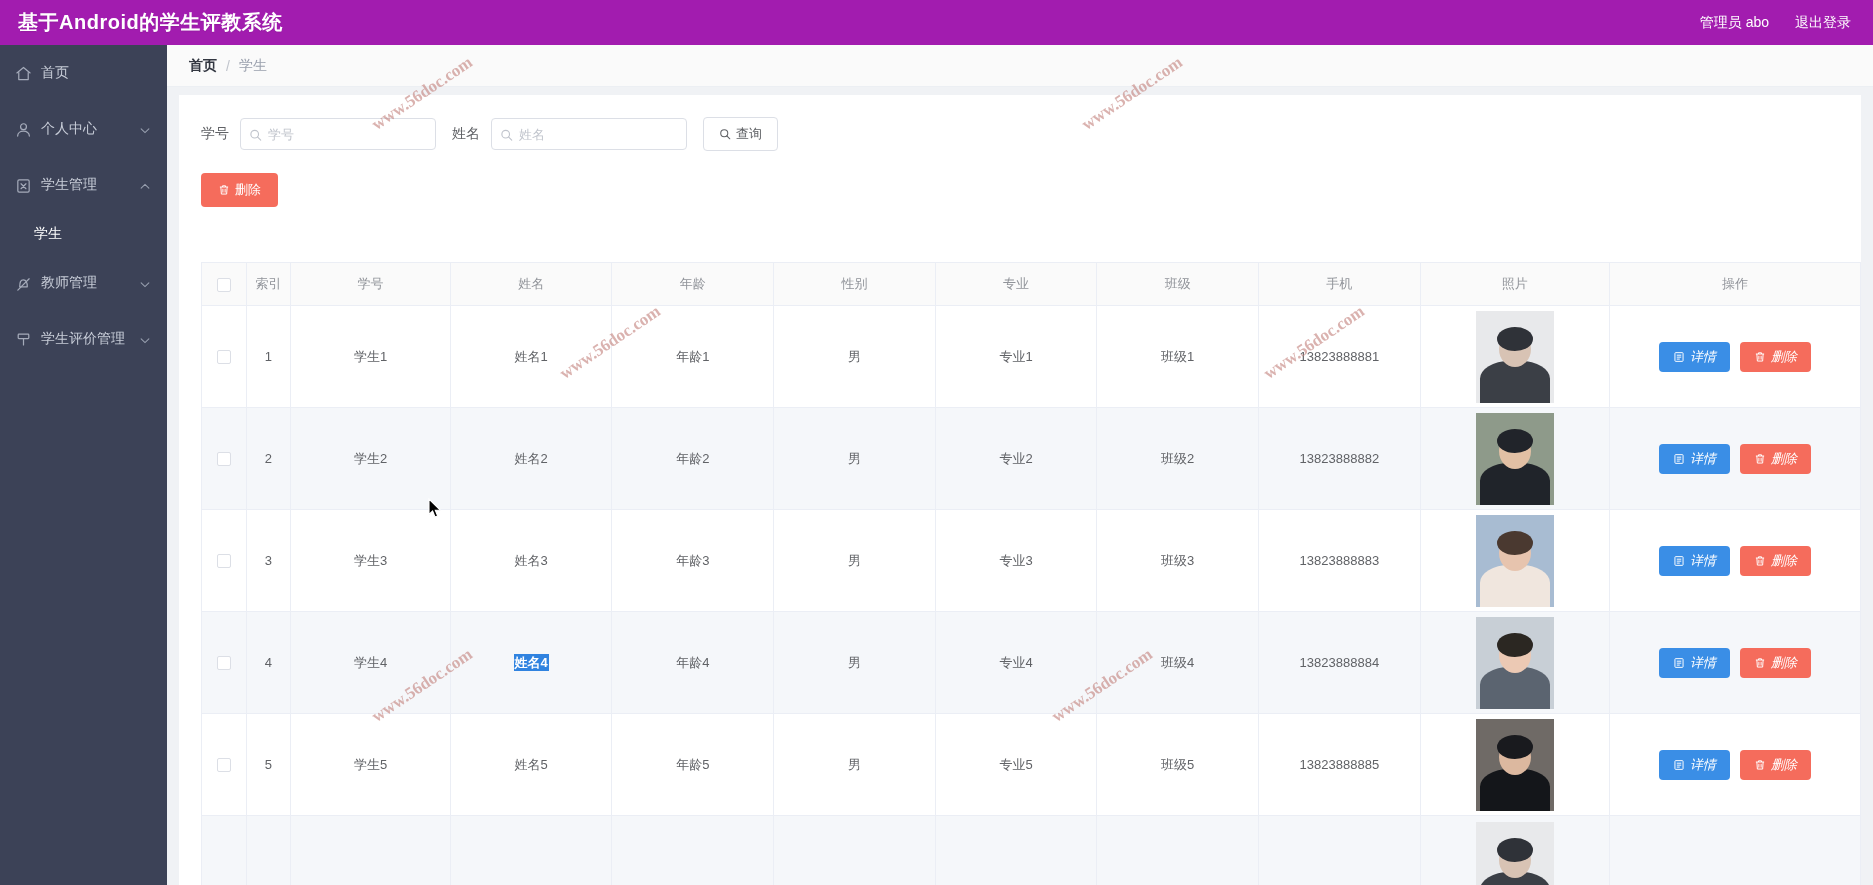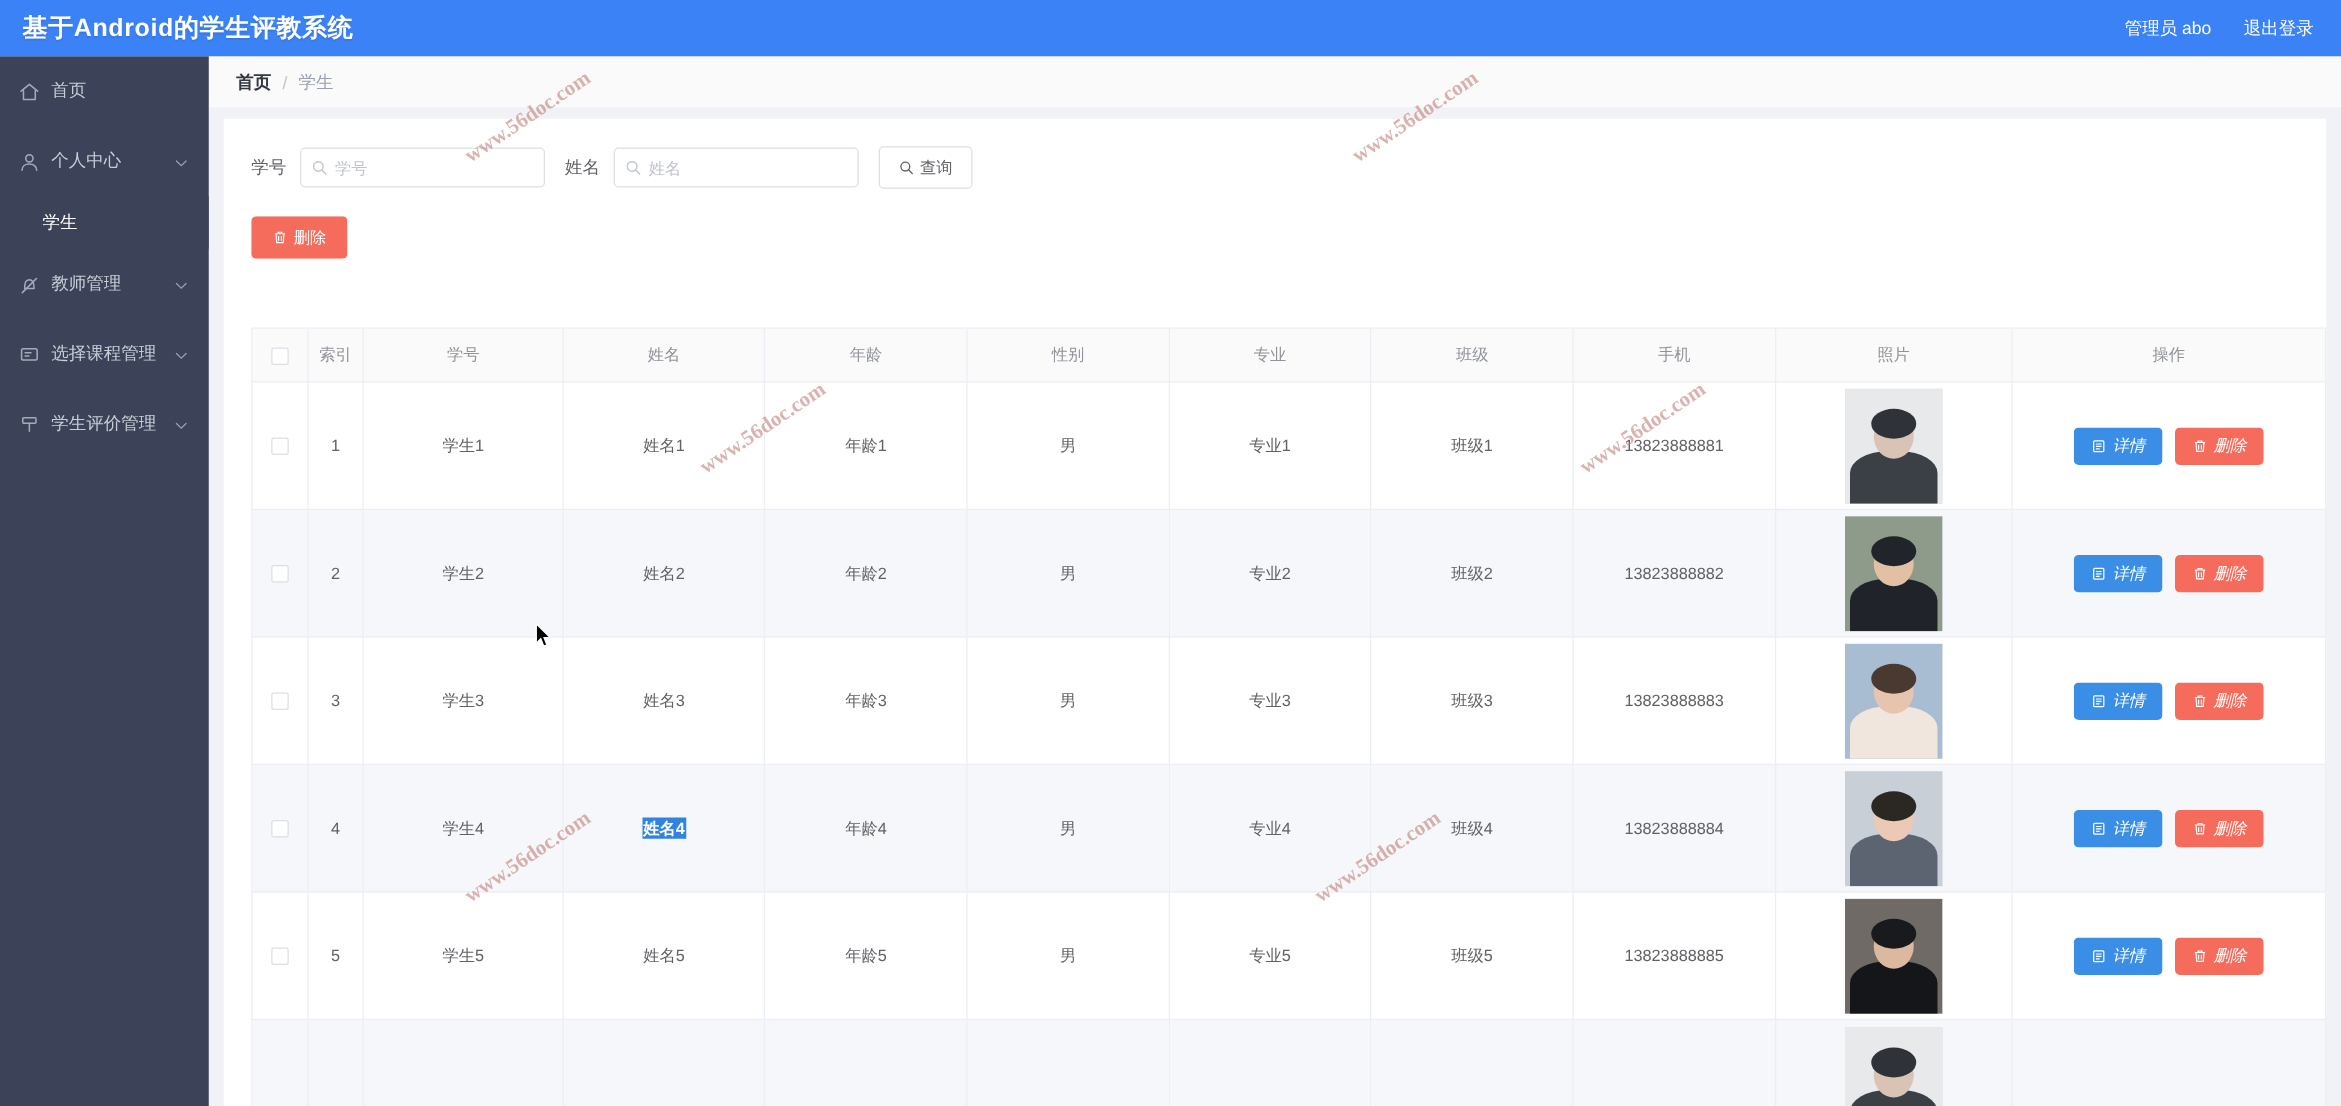"基于Android的学生评教系统" .topbar { background: #3b82f6 -> #a21caf }
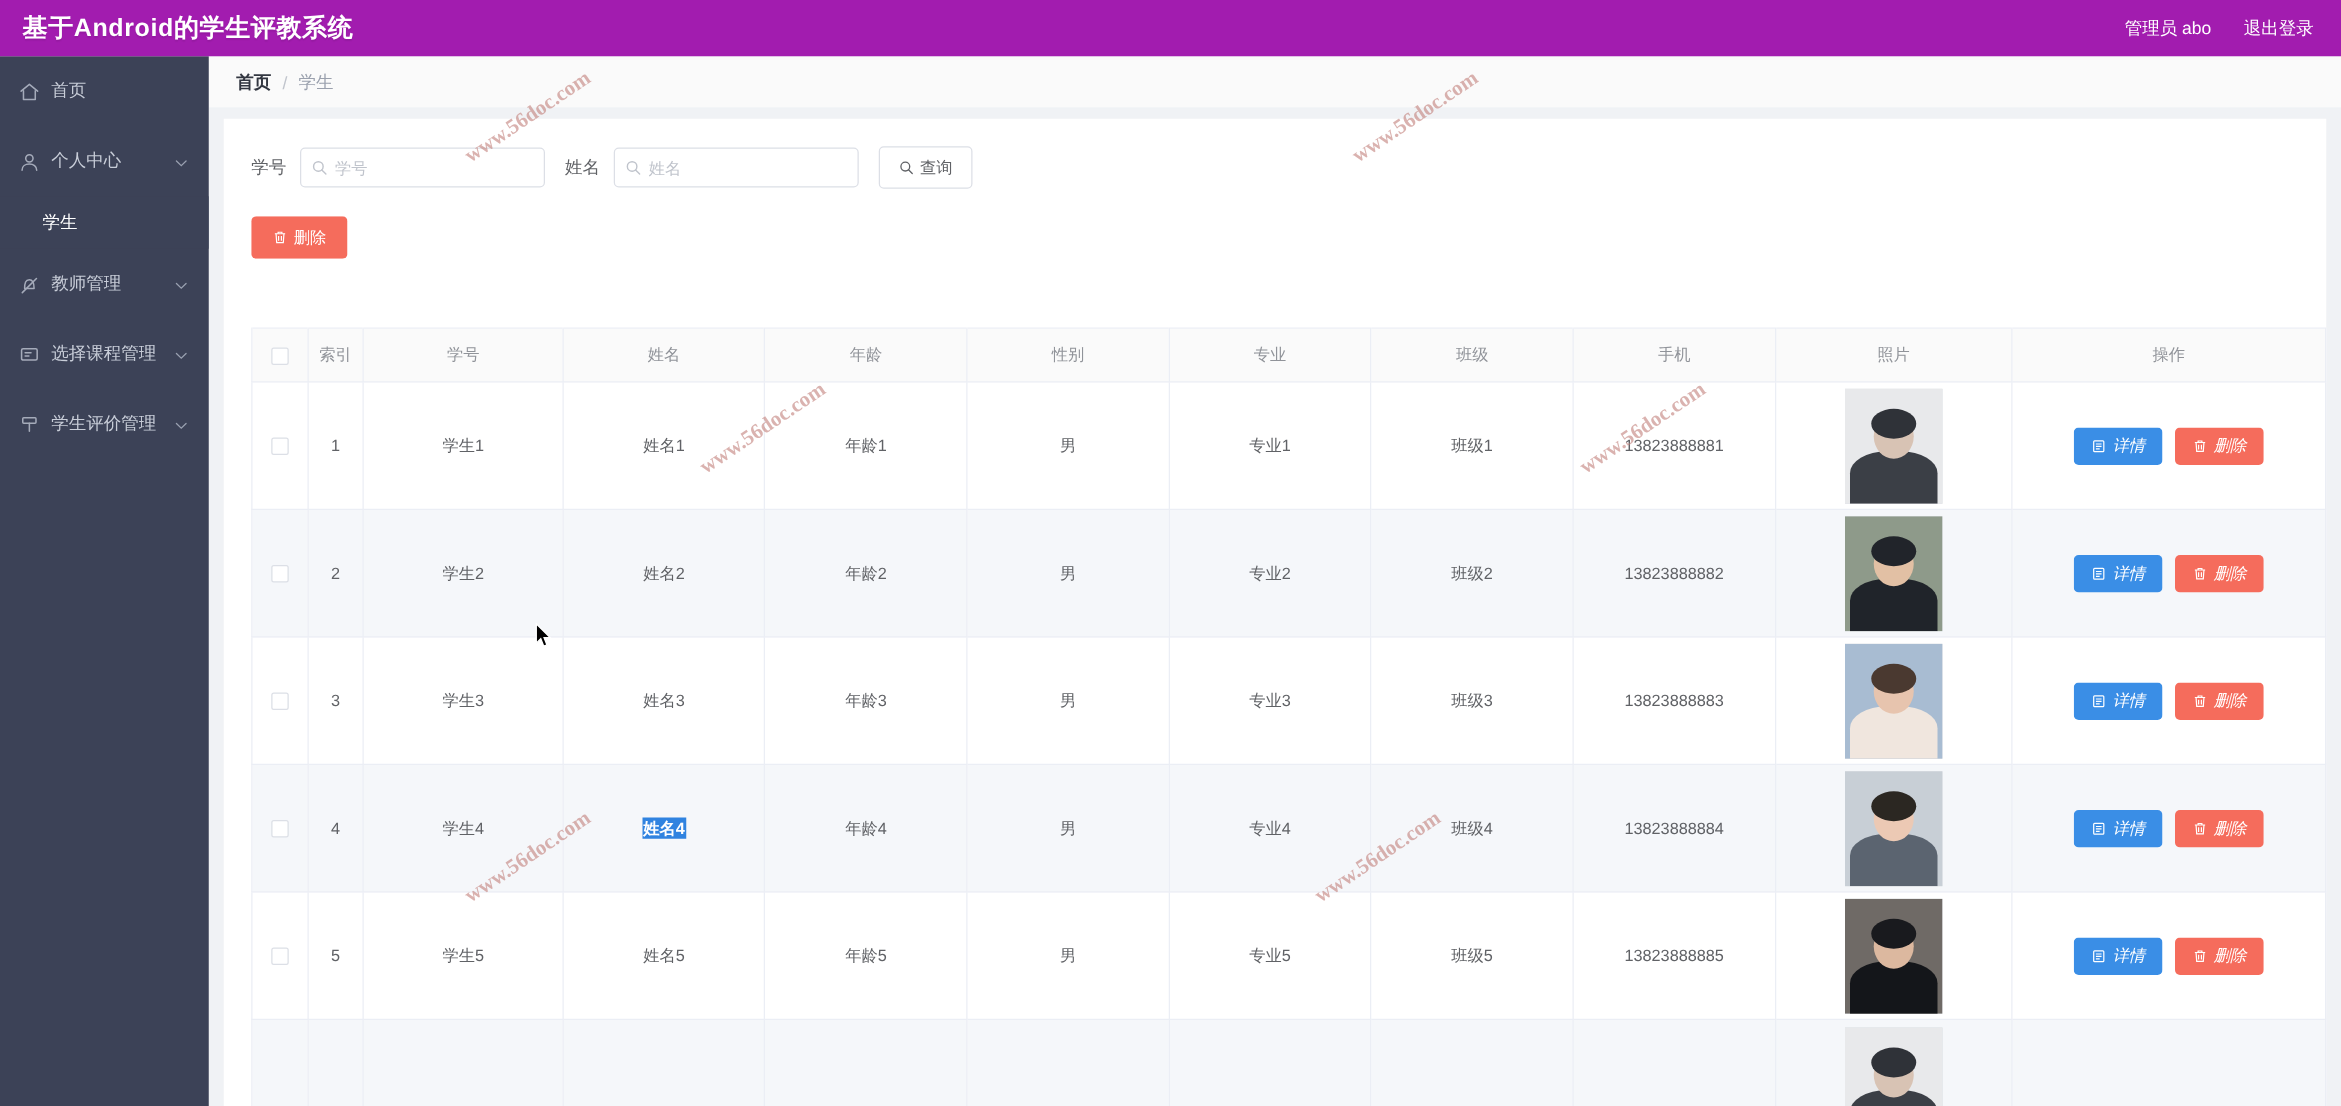"学生管理" div.menu-item { html: none -> <div> <span> <svg> <rect></rect> <path></path> </svg> </span> <span>学生管理</span> <span><svg> <path></path> </svg></span> </div> }
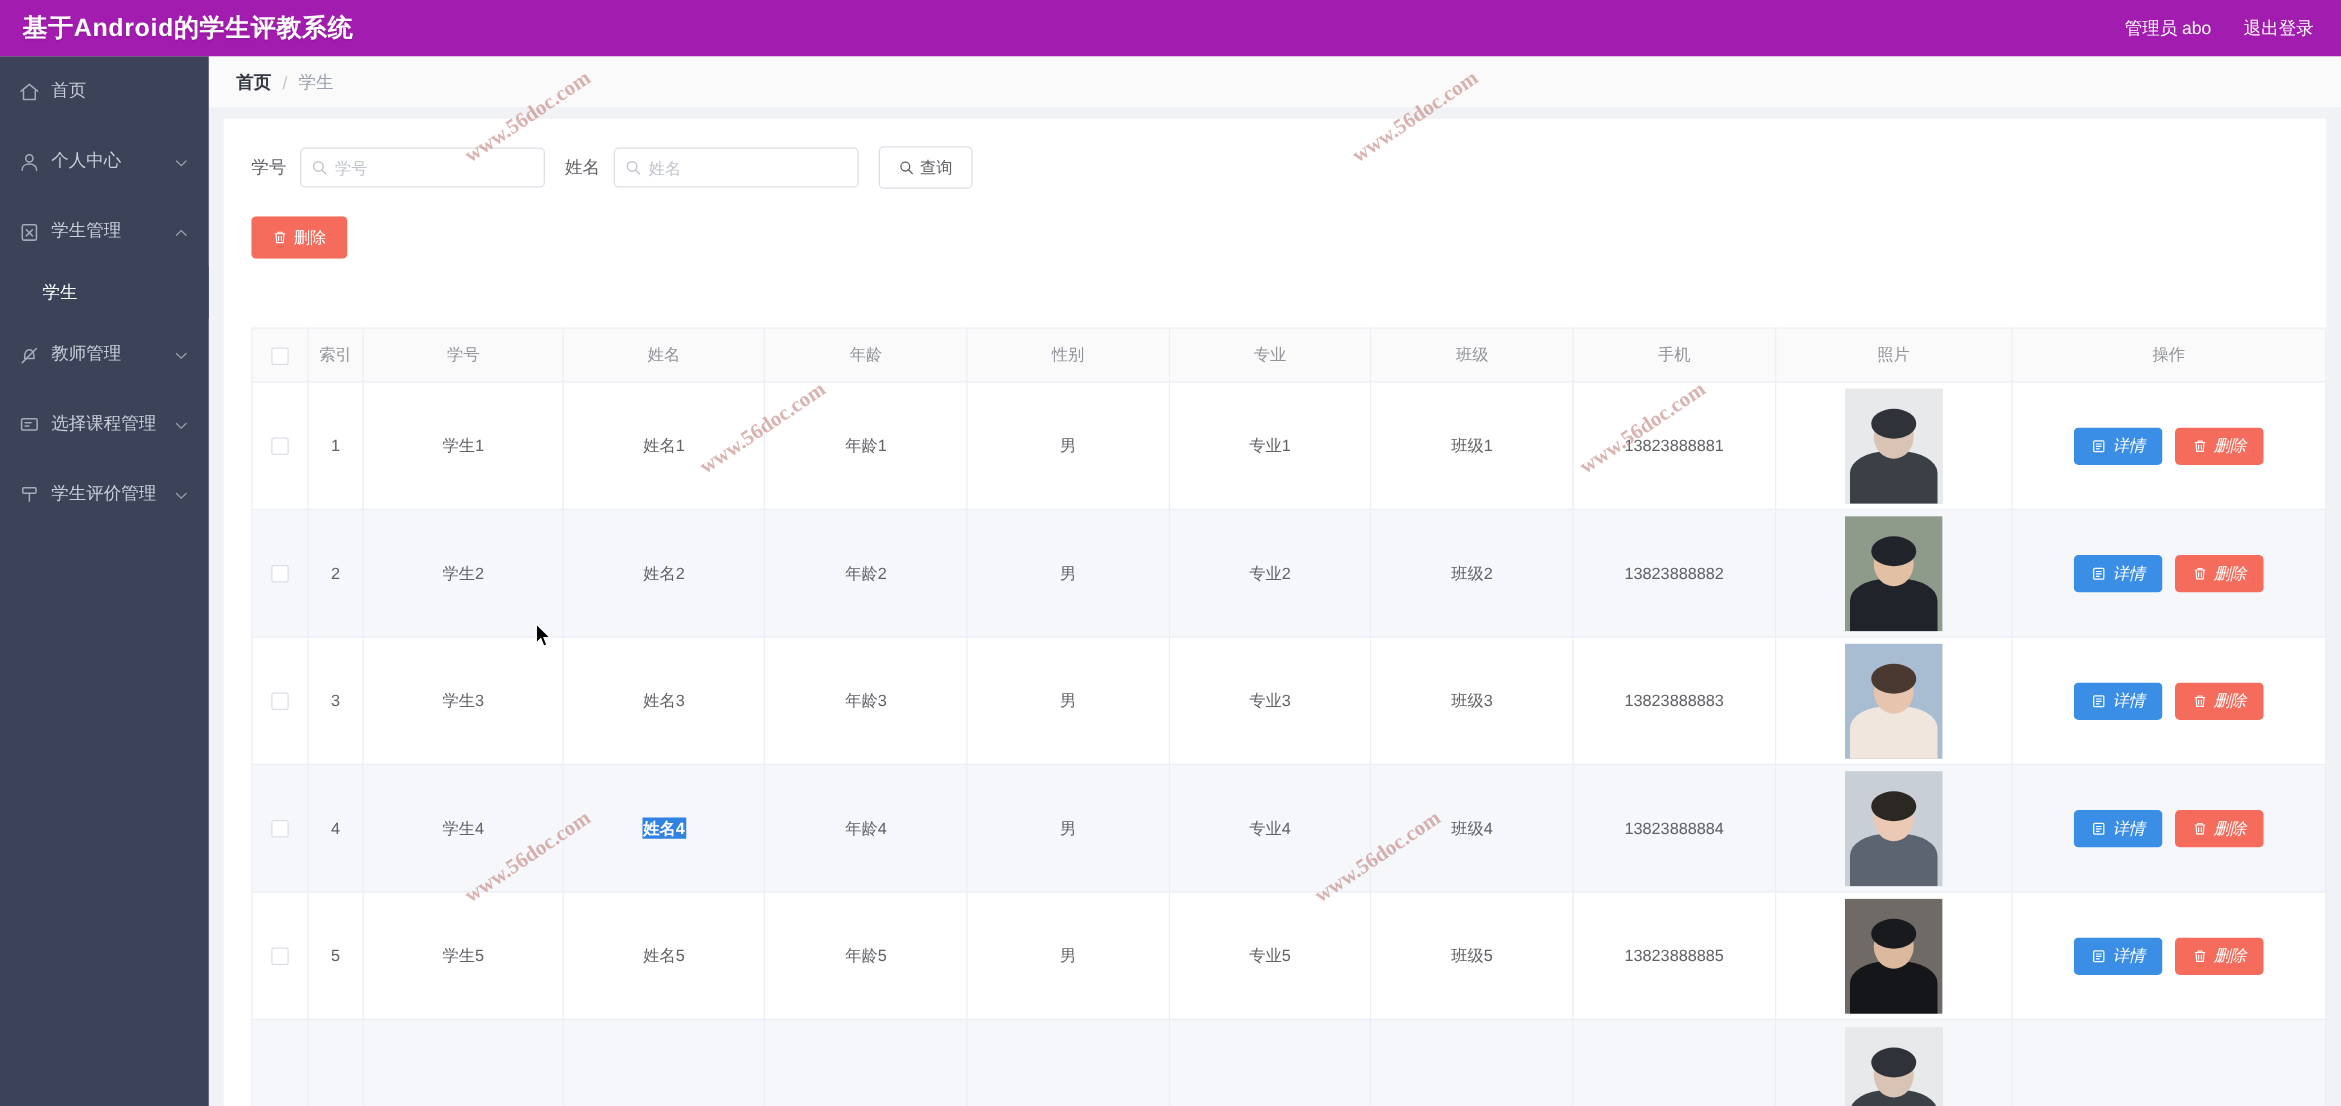"选择课程管理" div.menu-item { html: <div> <span> <svg> <rect></rect> <path></path> </svg> </span> <span>选择课程管理</span> <span><svg> <path></path> </svg></span> </div> -> none }
